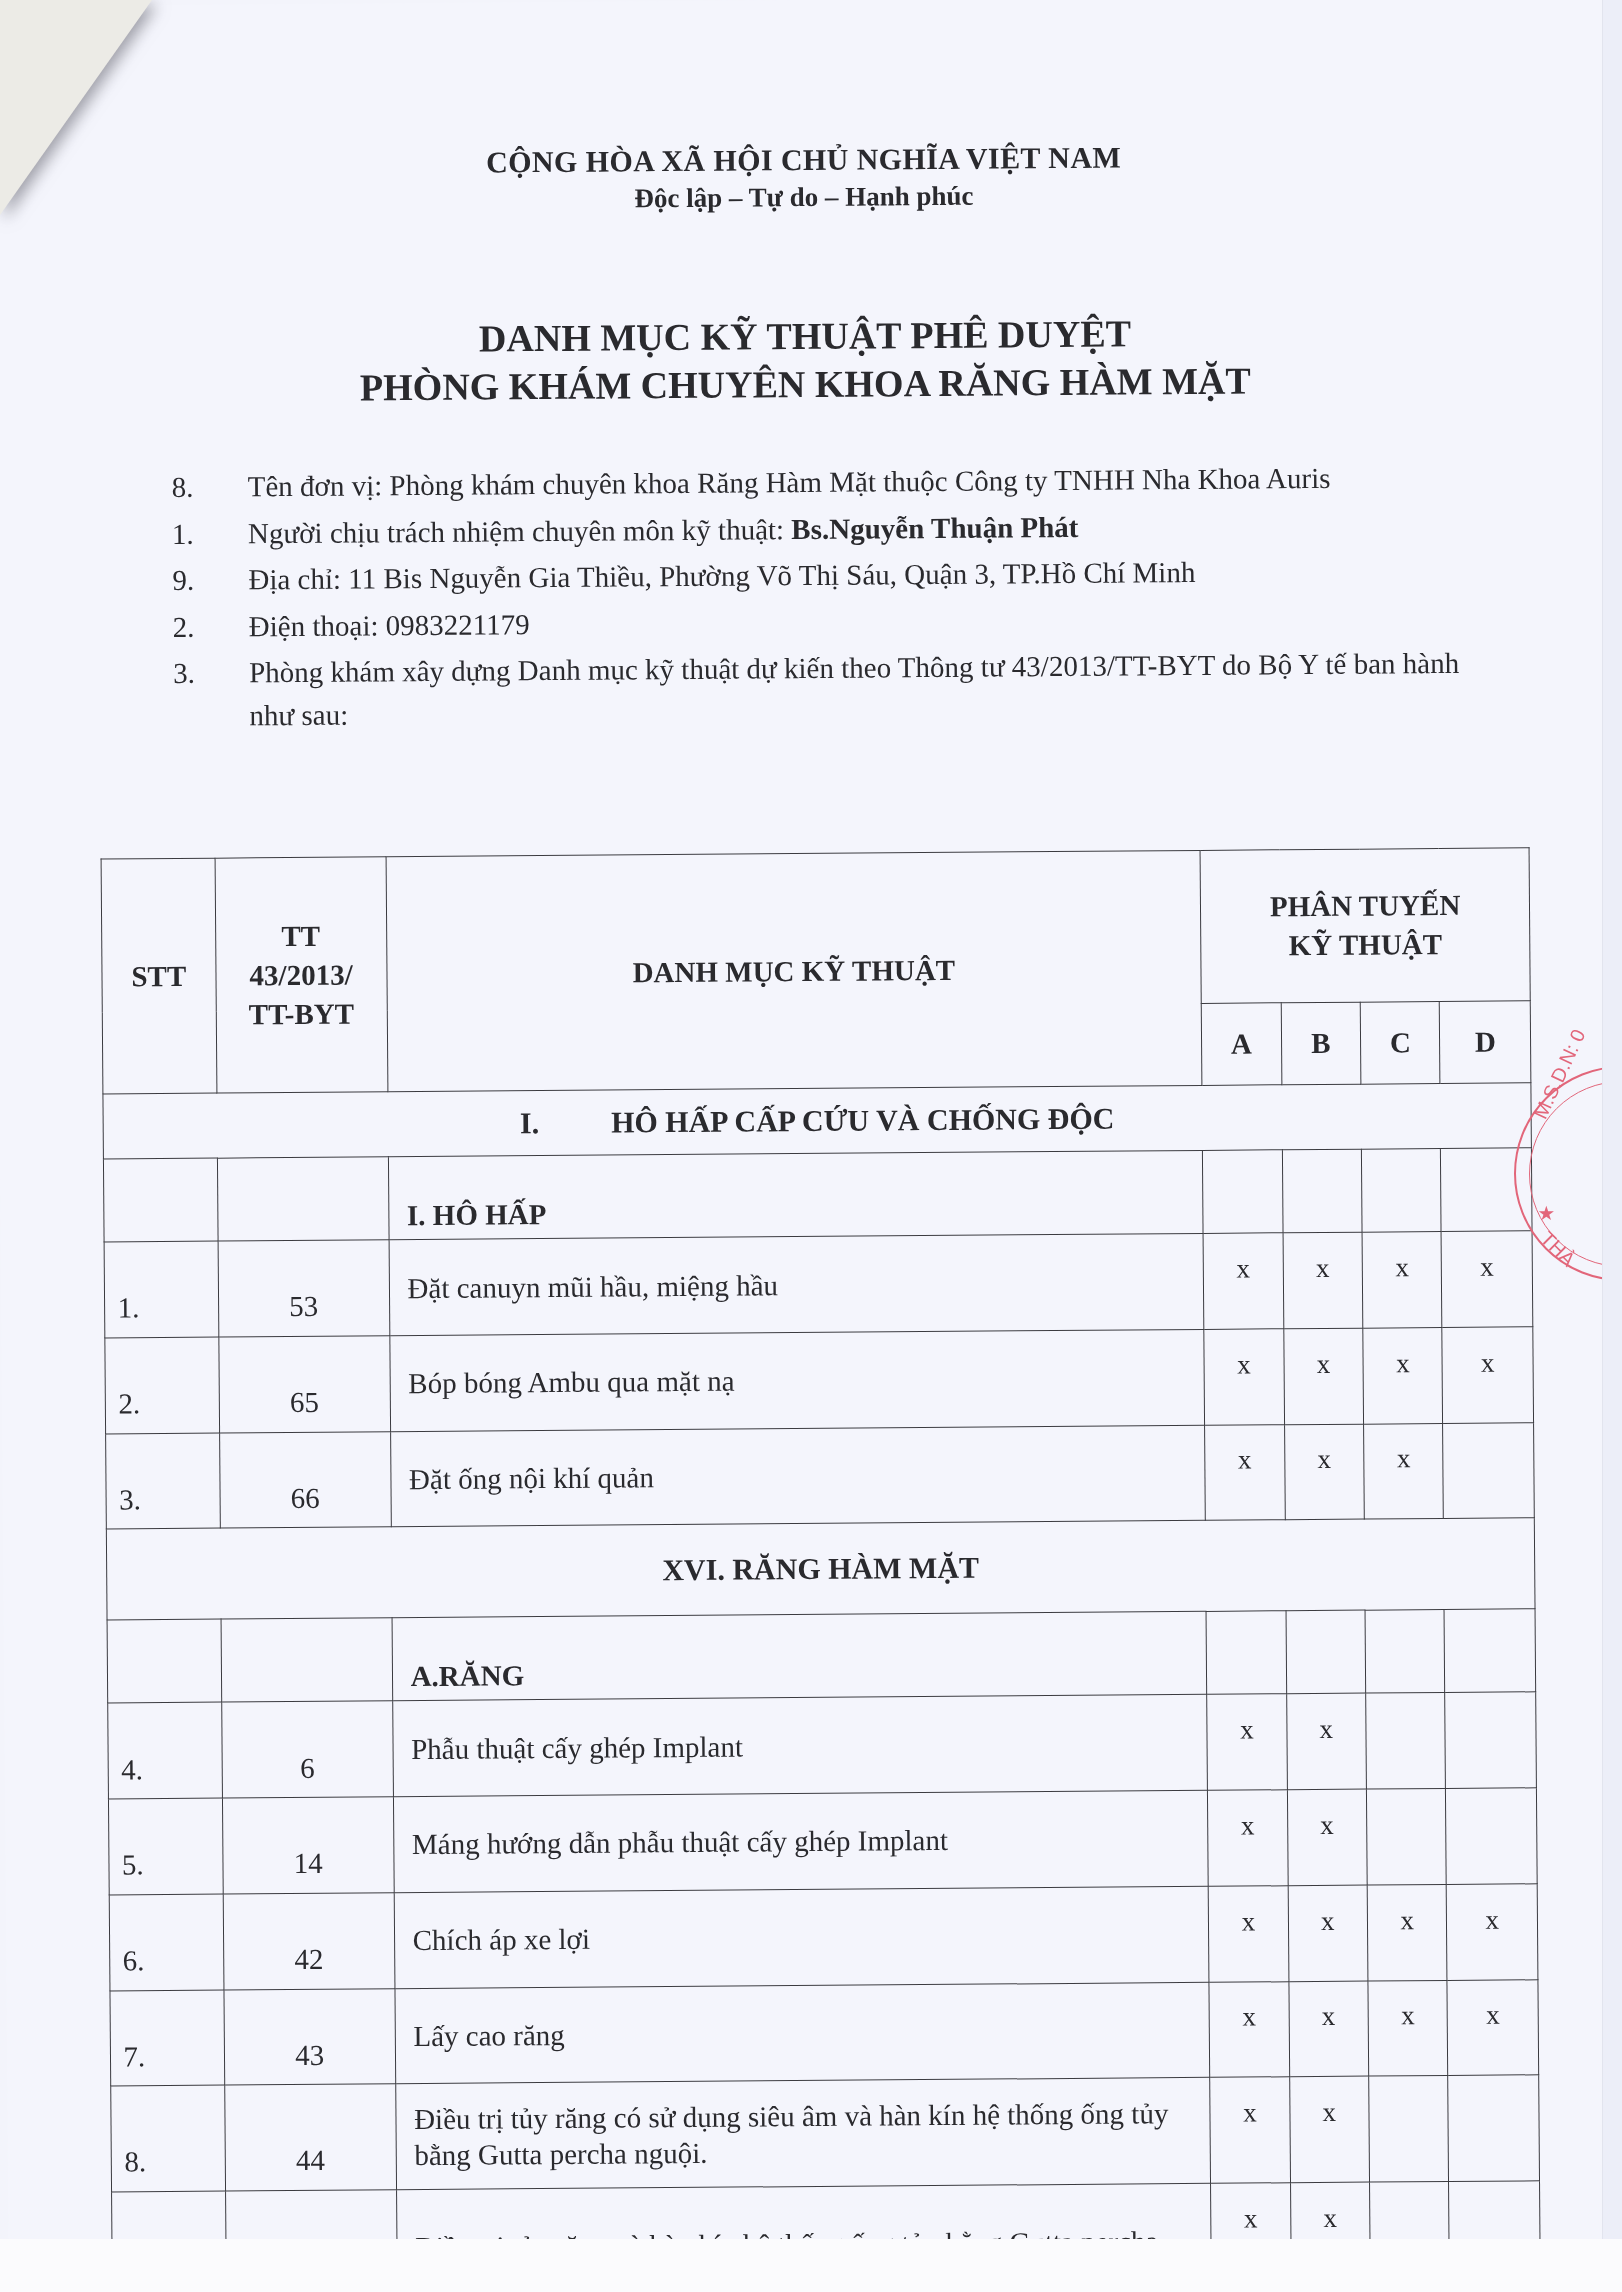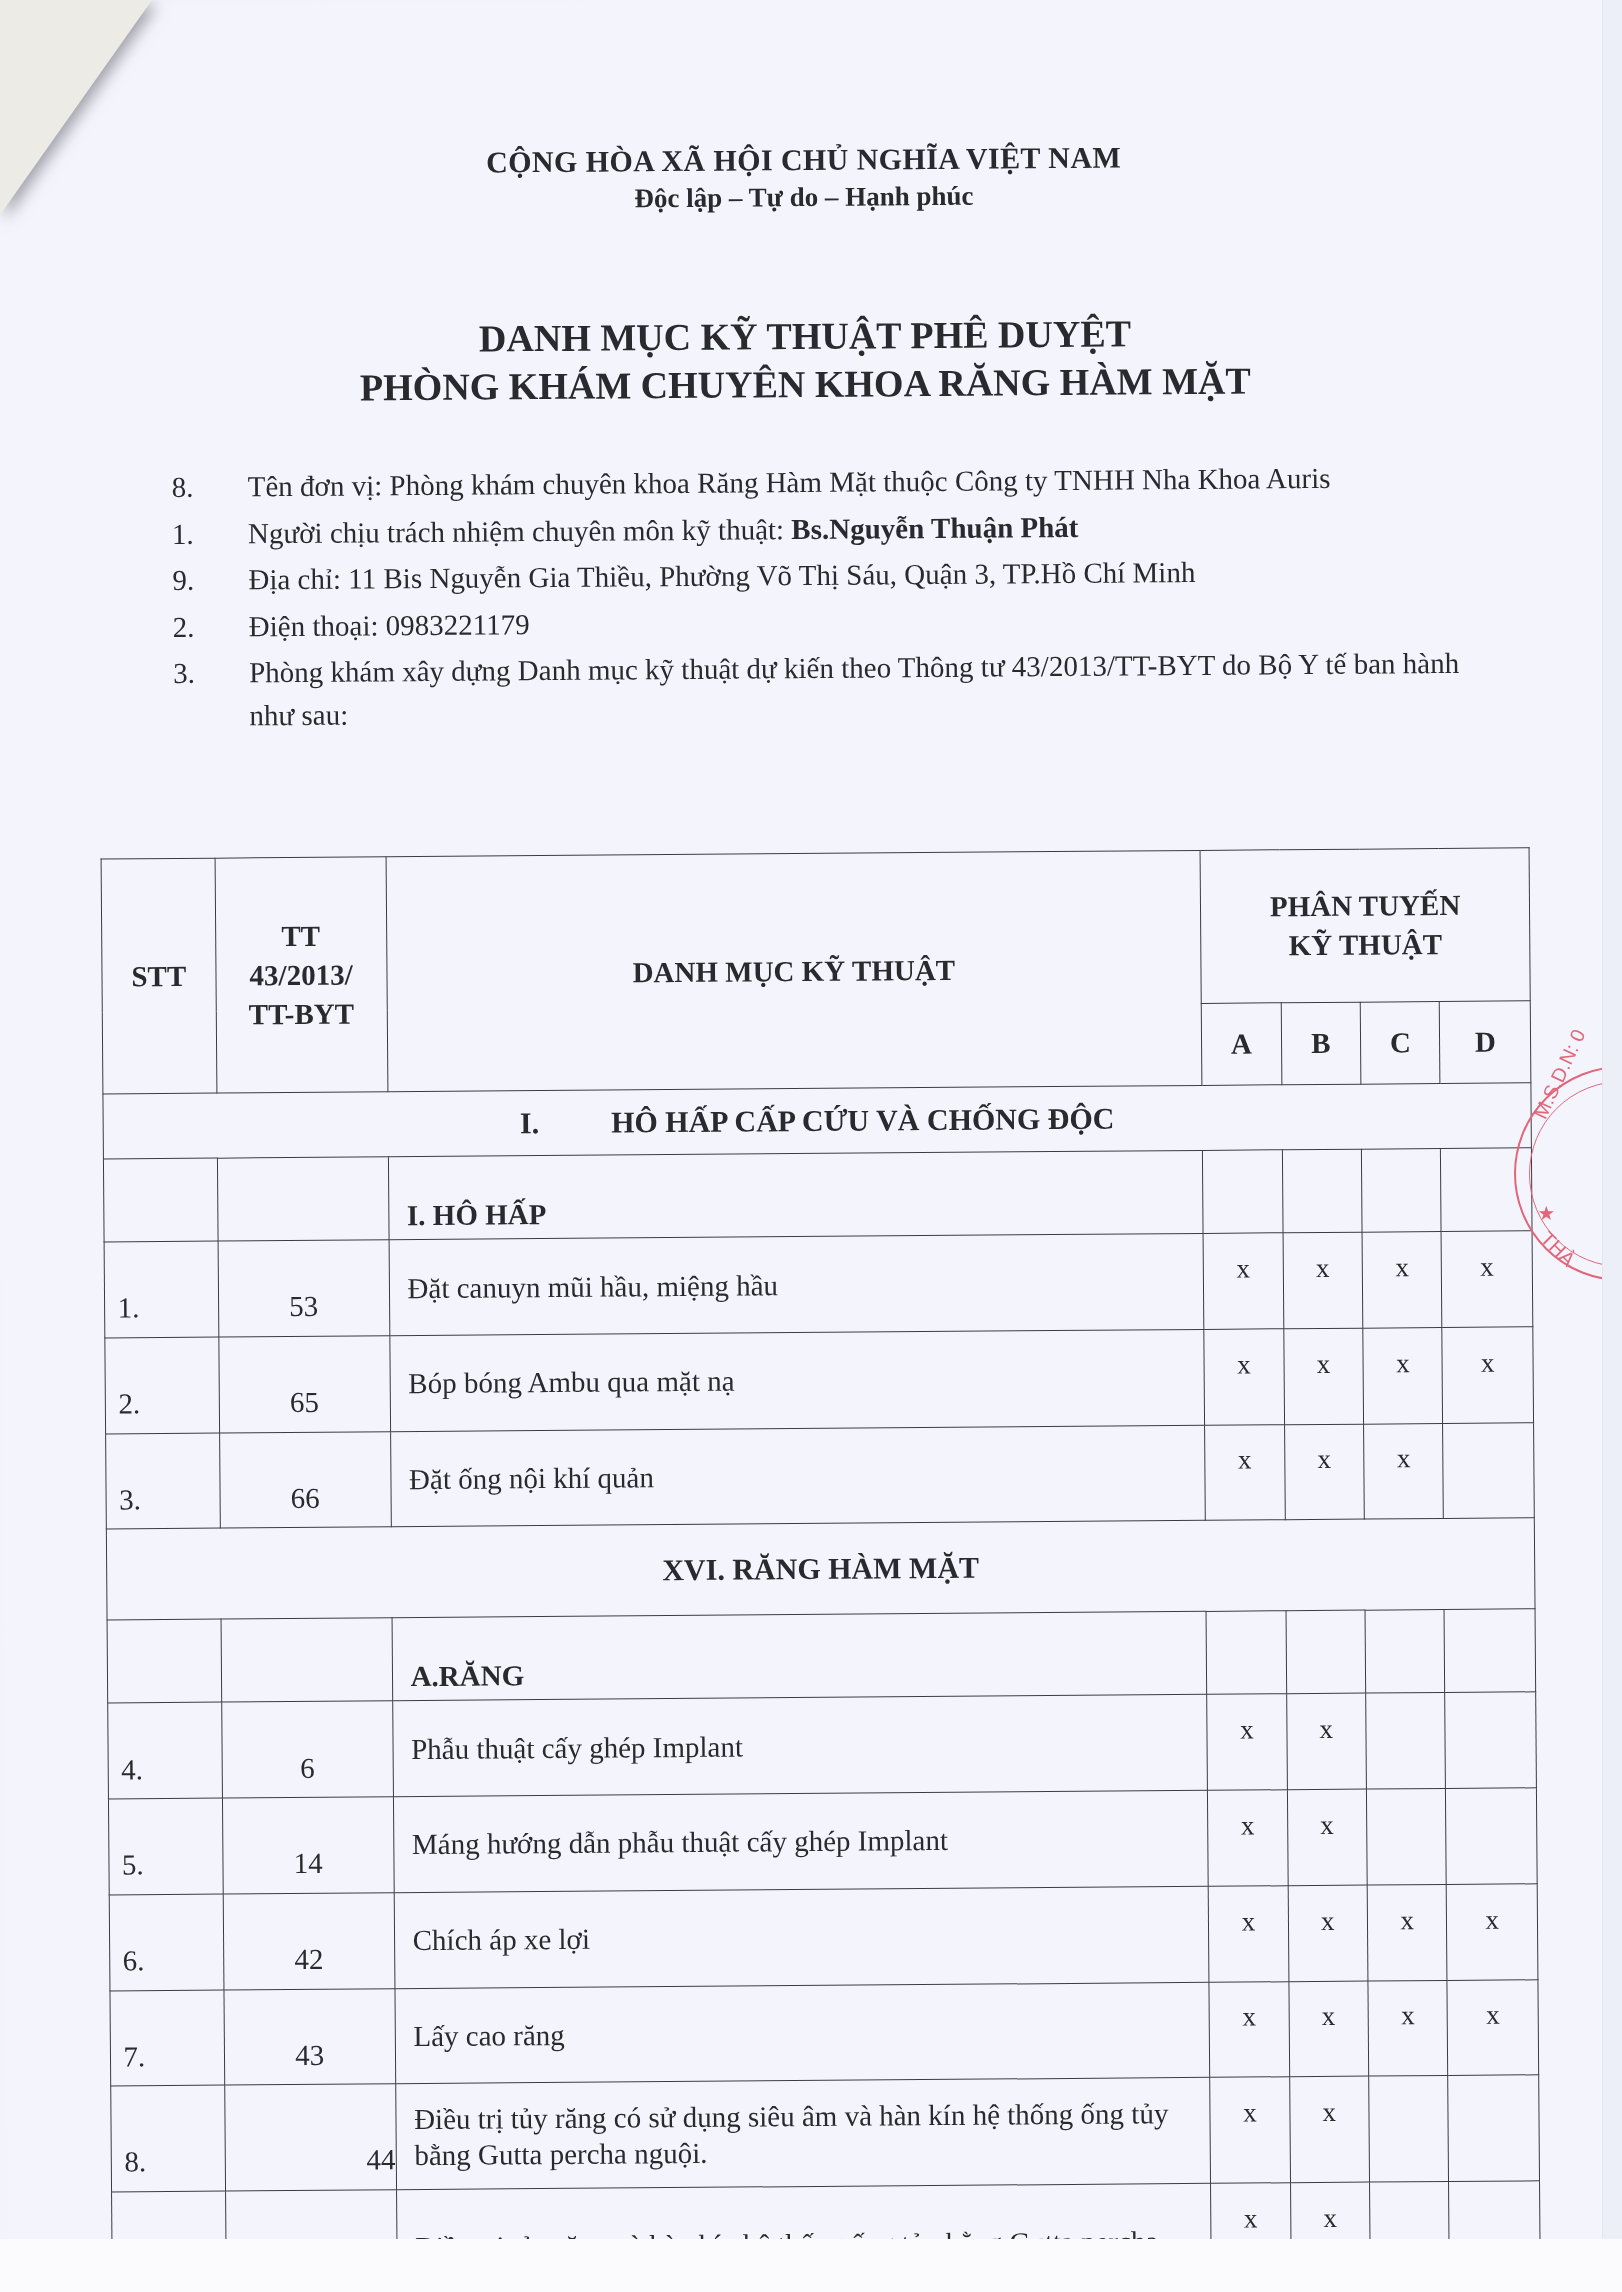"44" td.tt-cell { text-align: right -> none }
